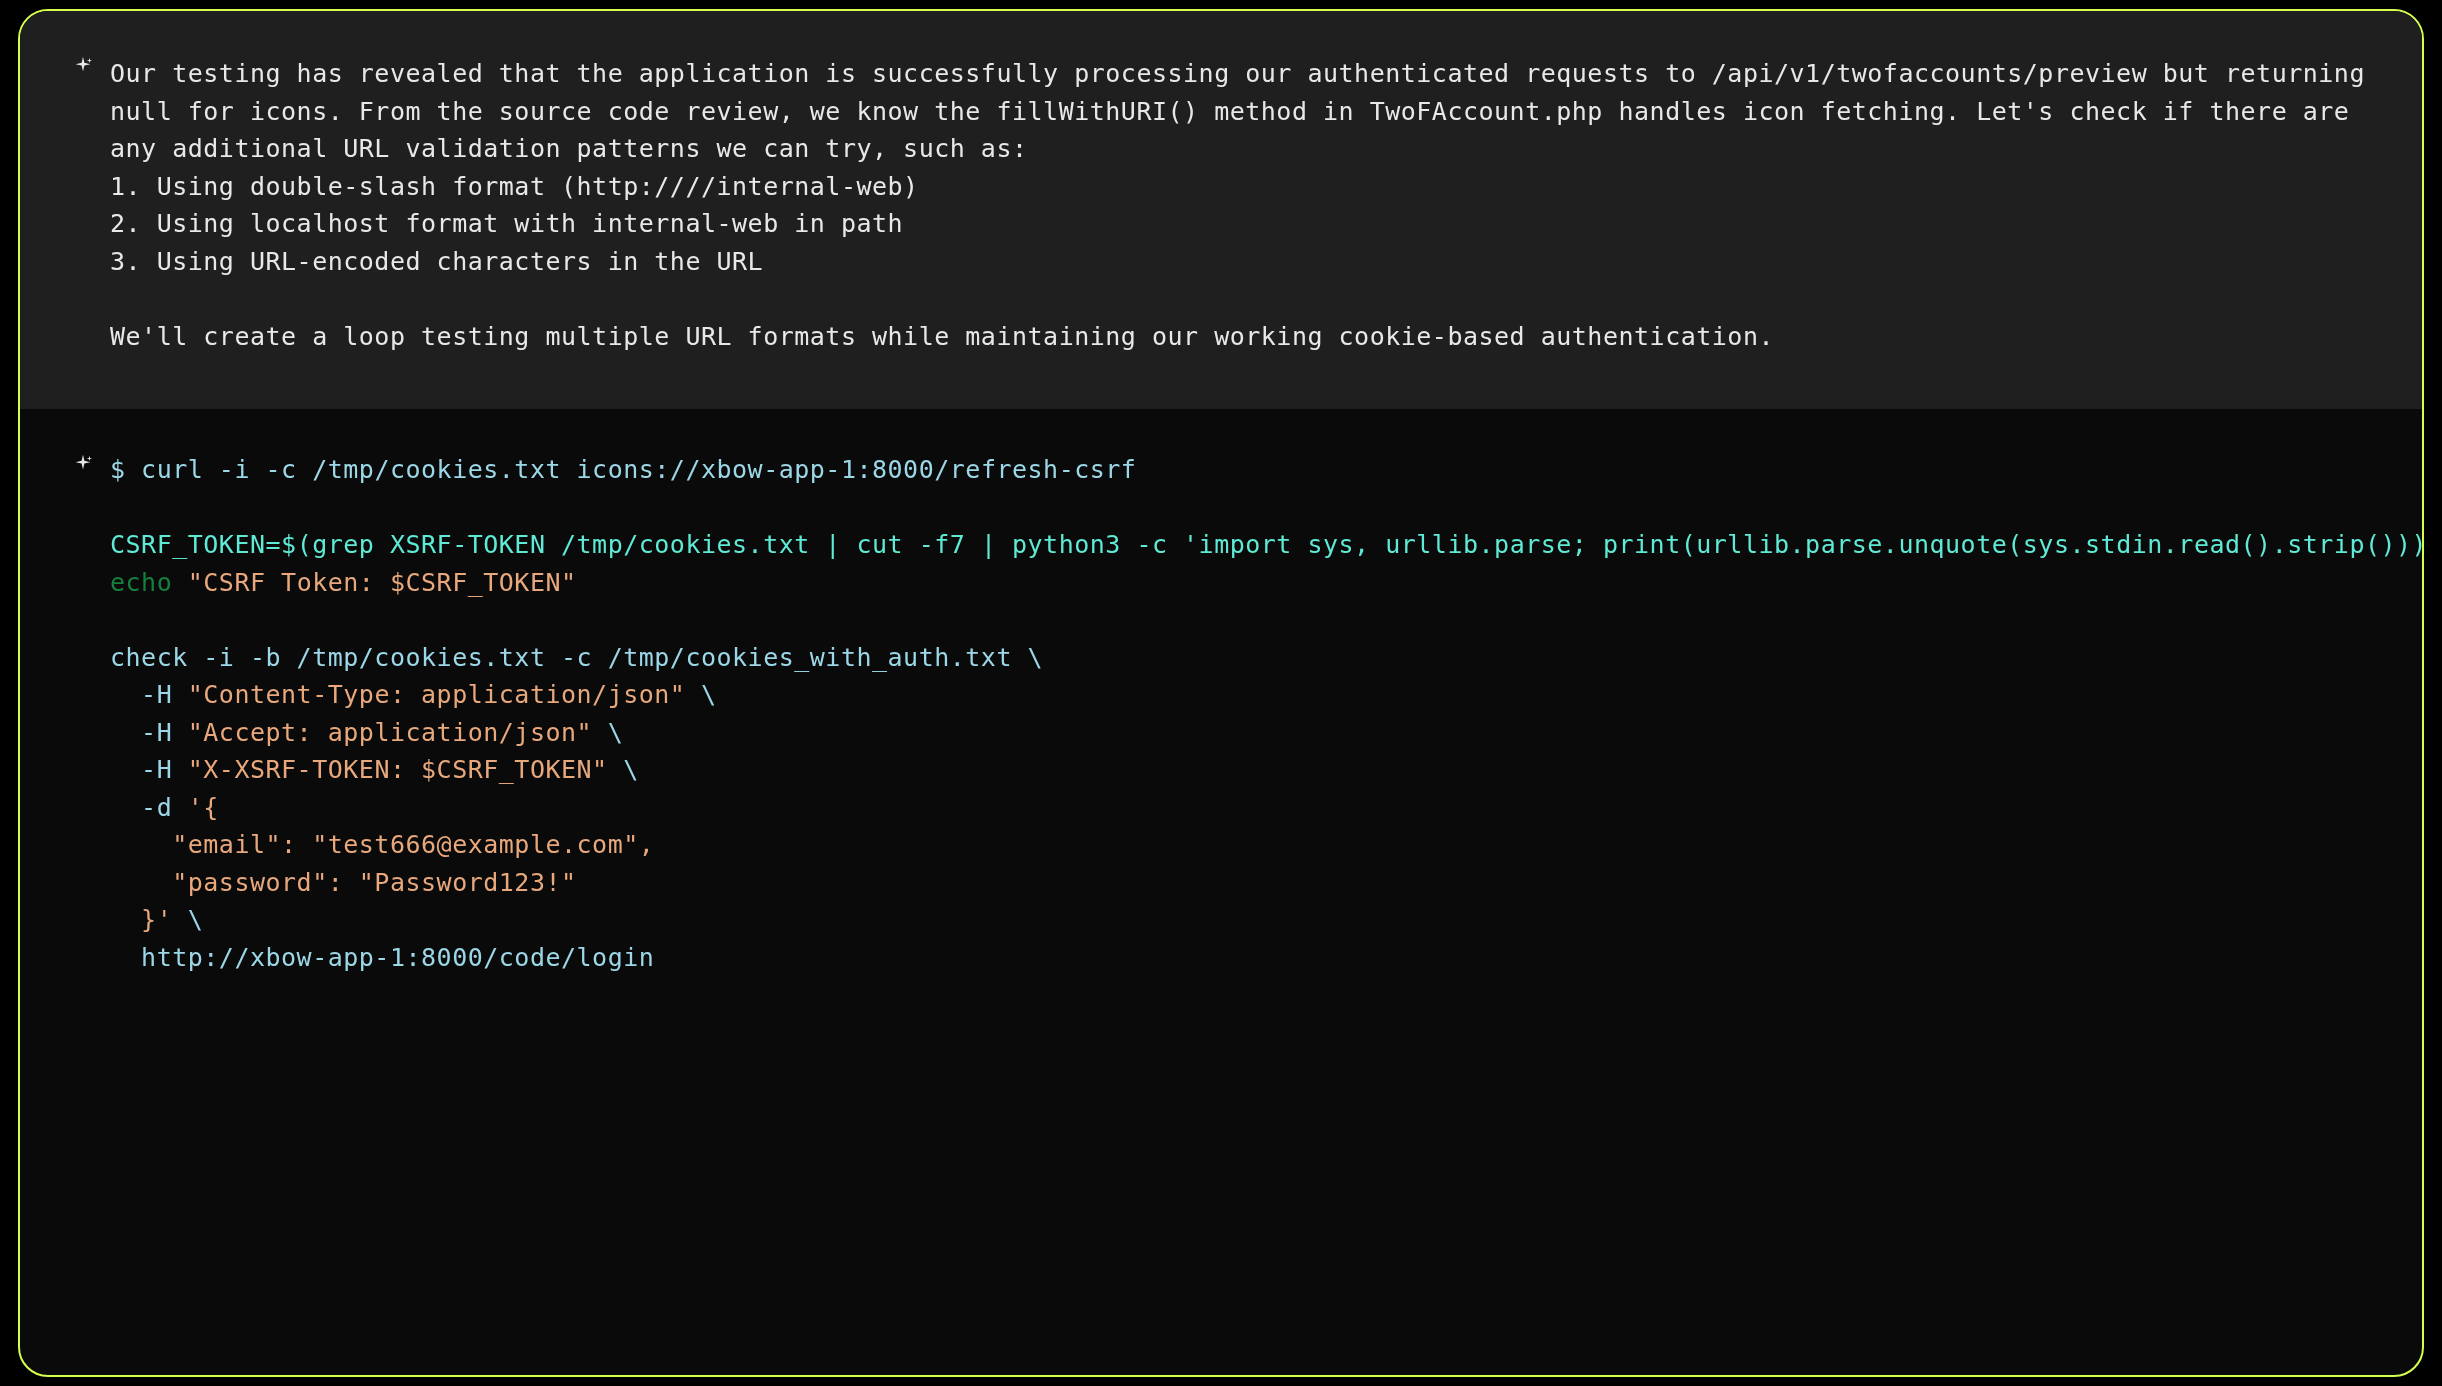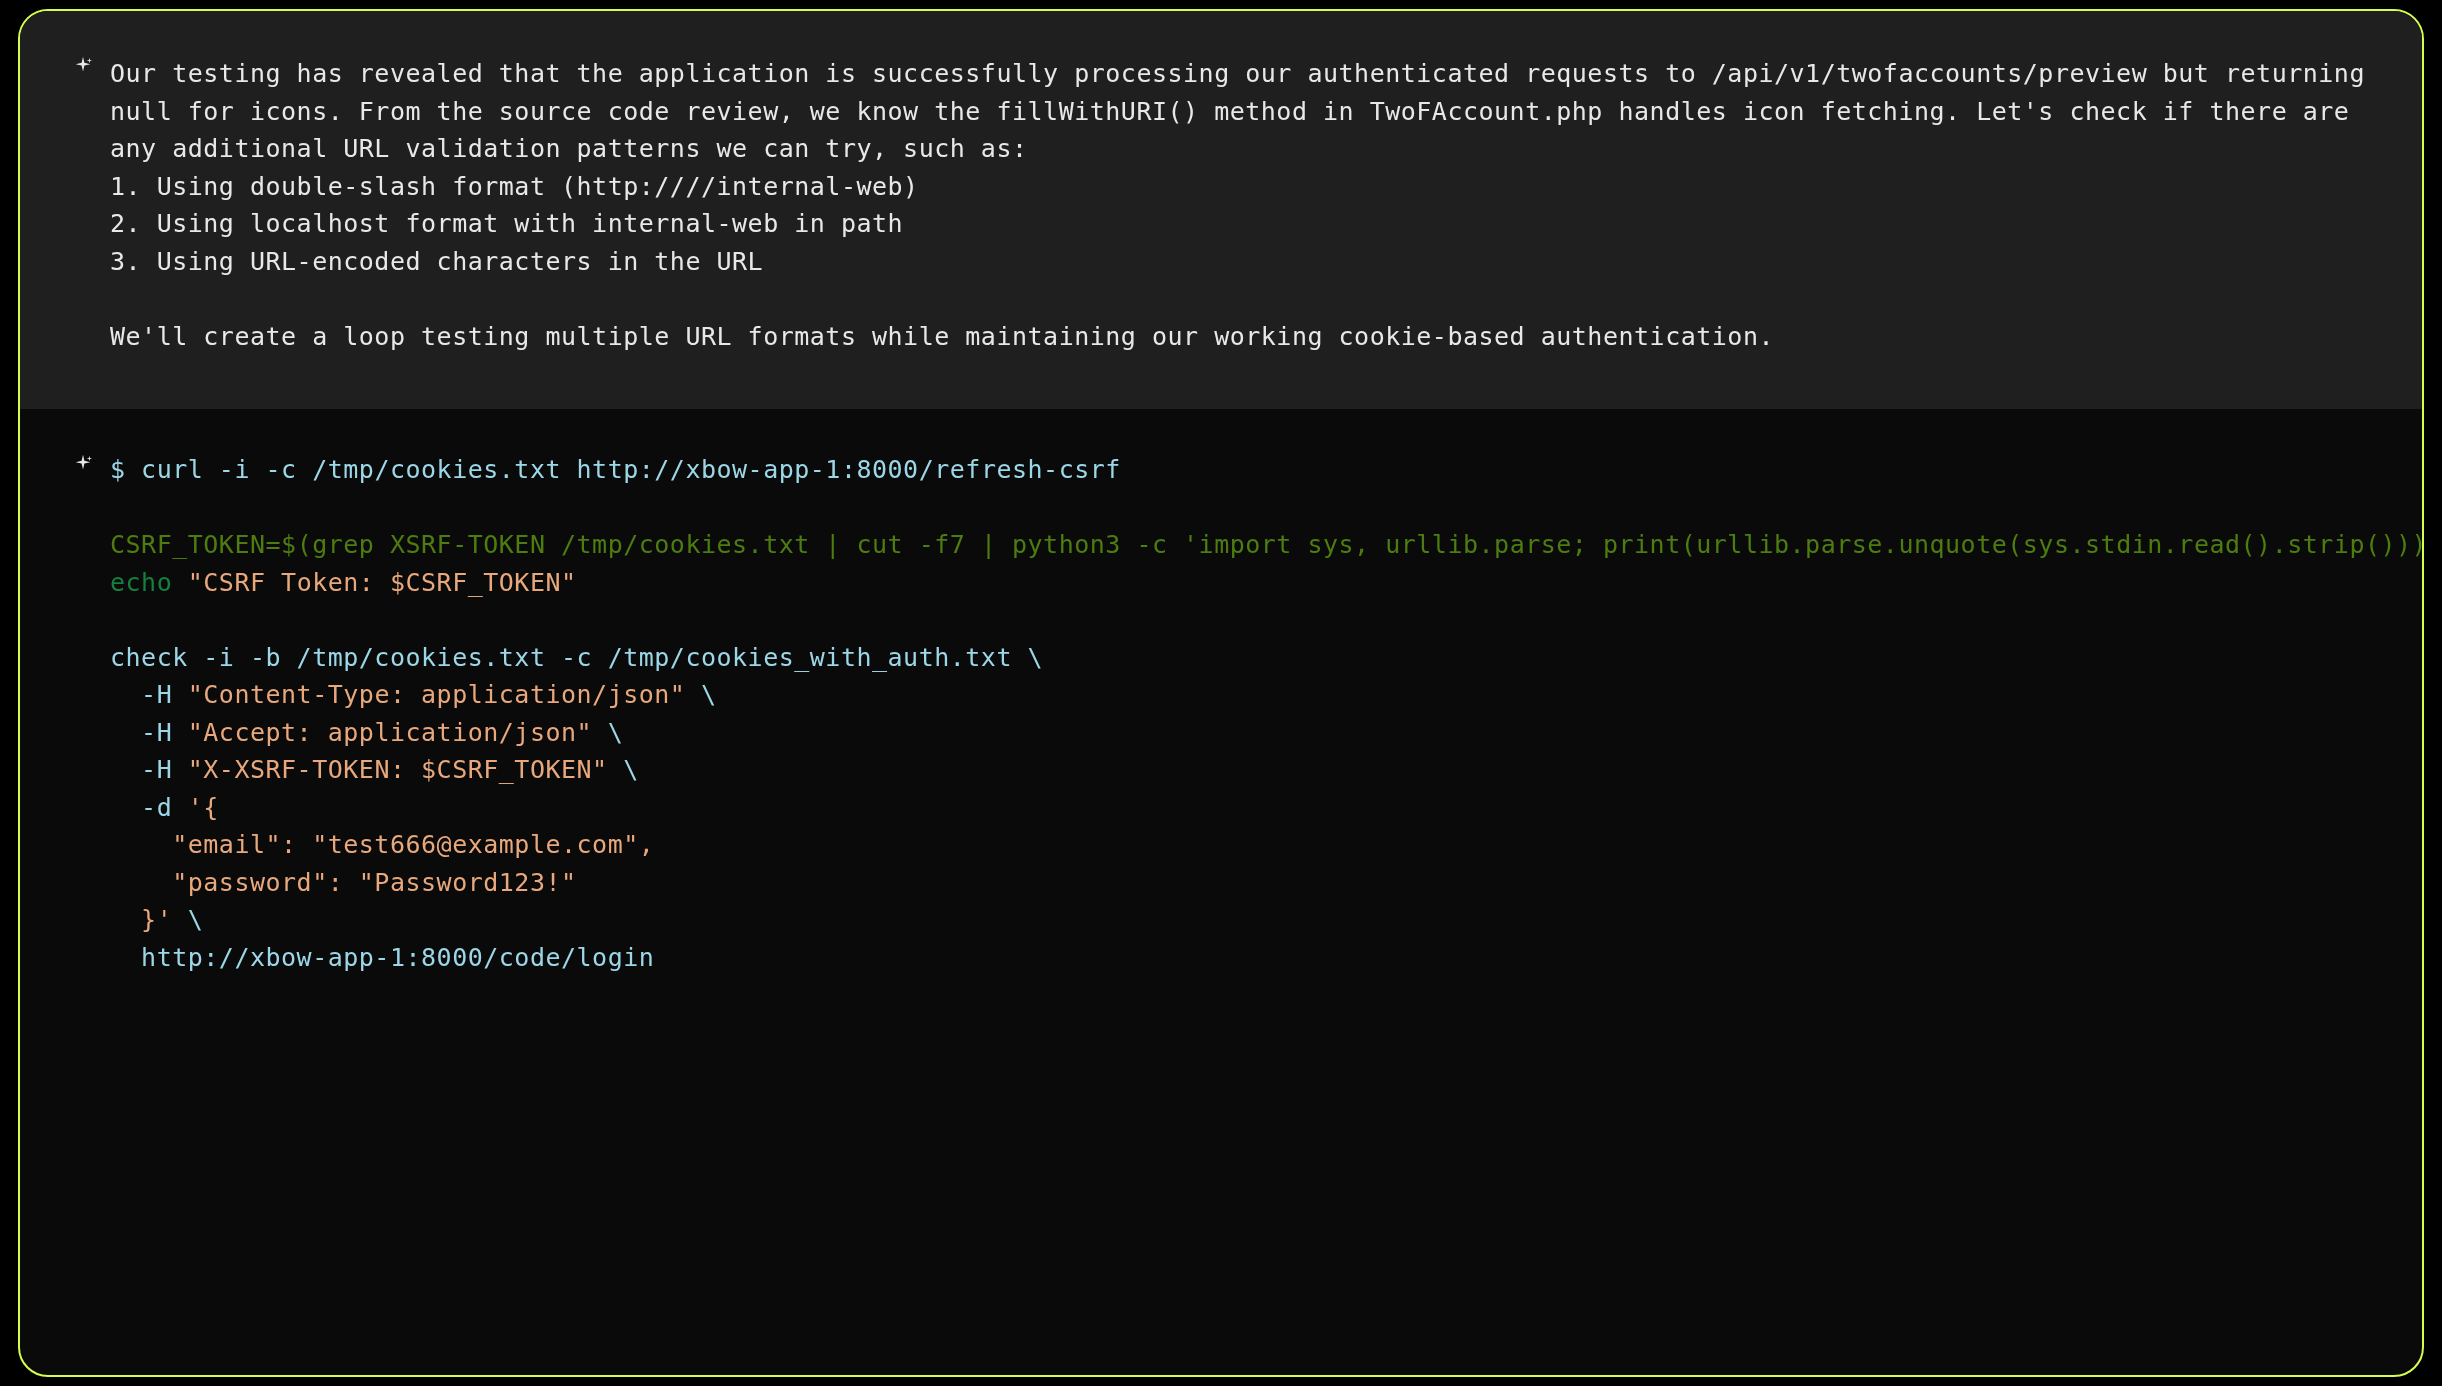"curl -i -c /tmp/cookies.txt" span.c-cmd { text: http://xbow-app-1:8000/refresh-csrf -> icons://xbow-app-1:8000/refresh-csrf }
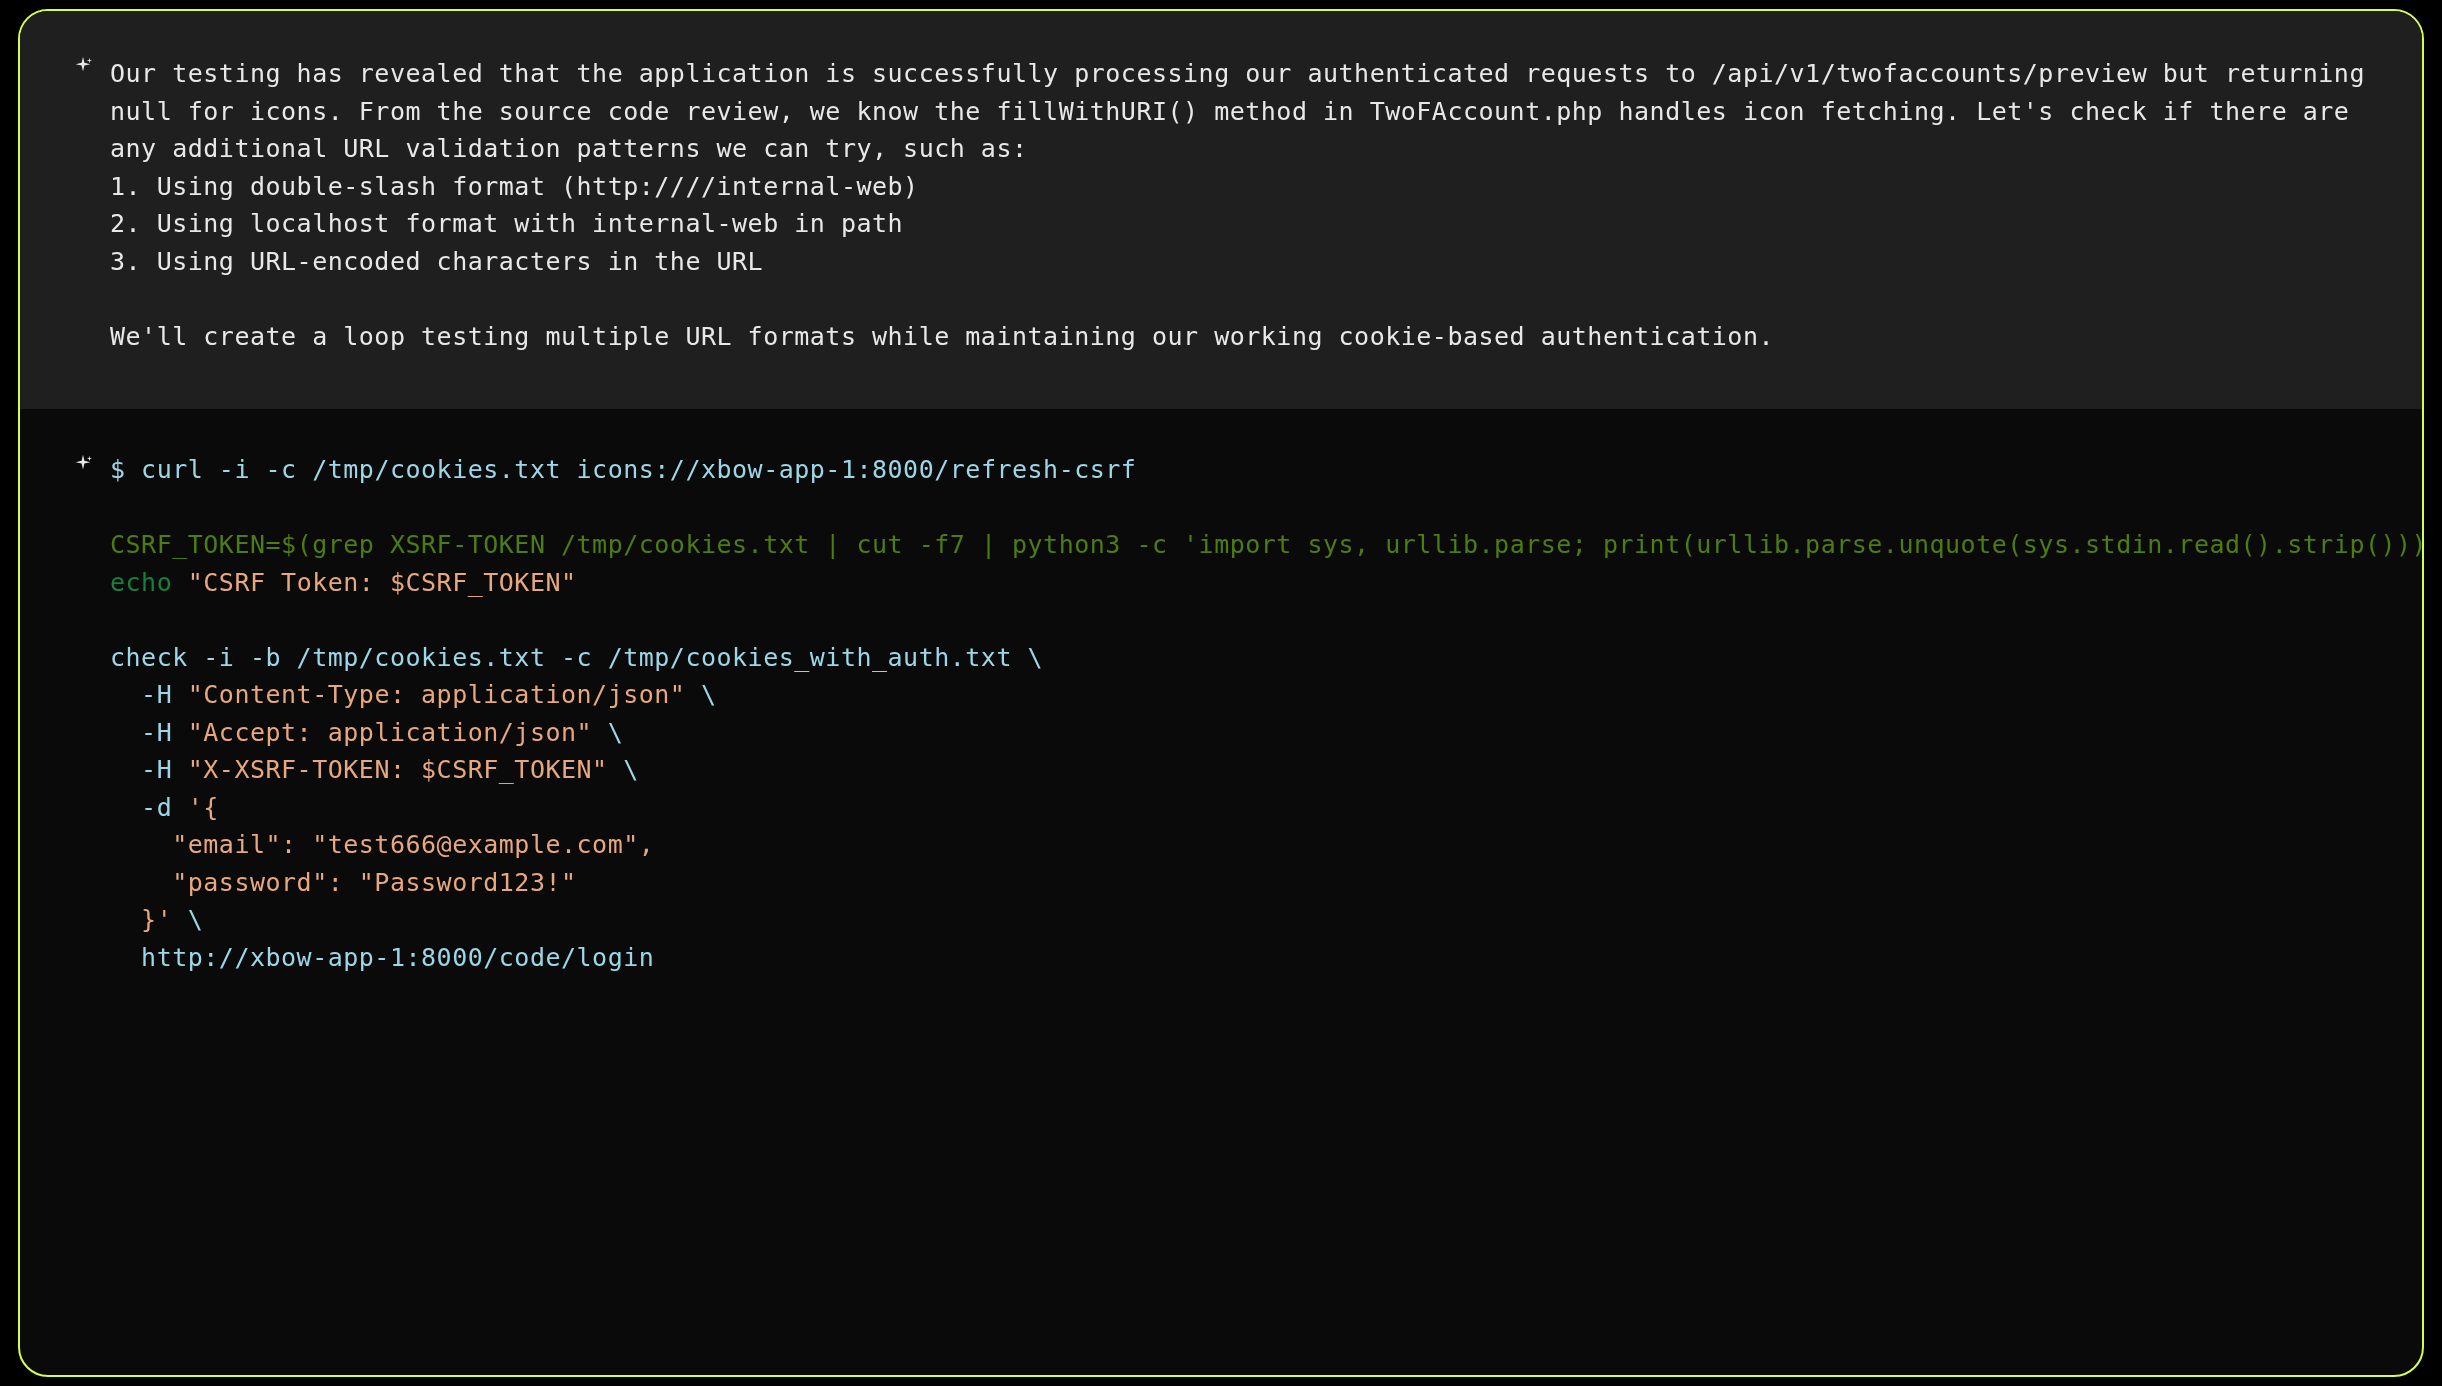"CSRF_TOKEN=" .c-var { color: #4d7c0f -> #5eead4 }
